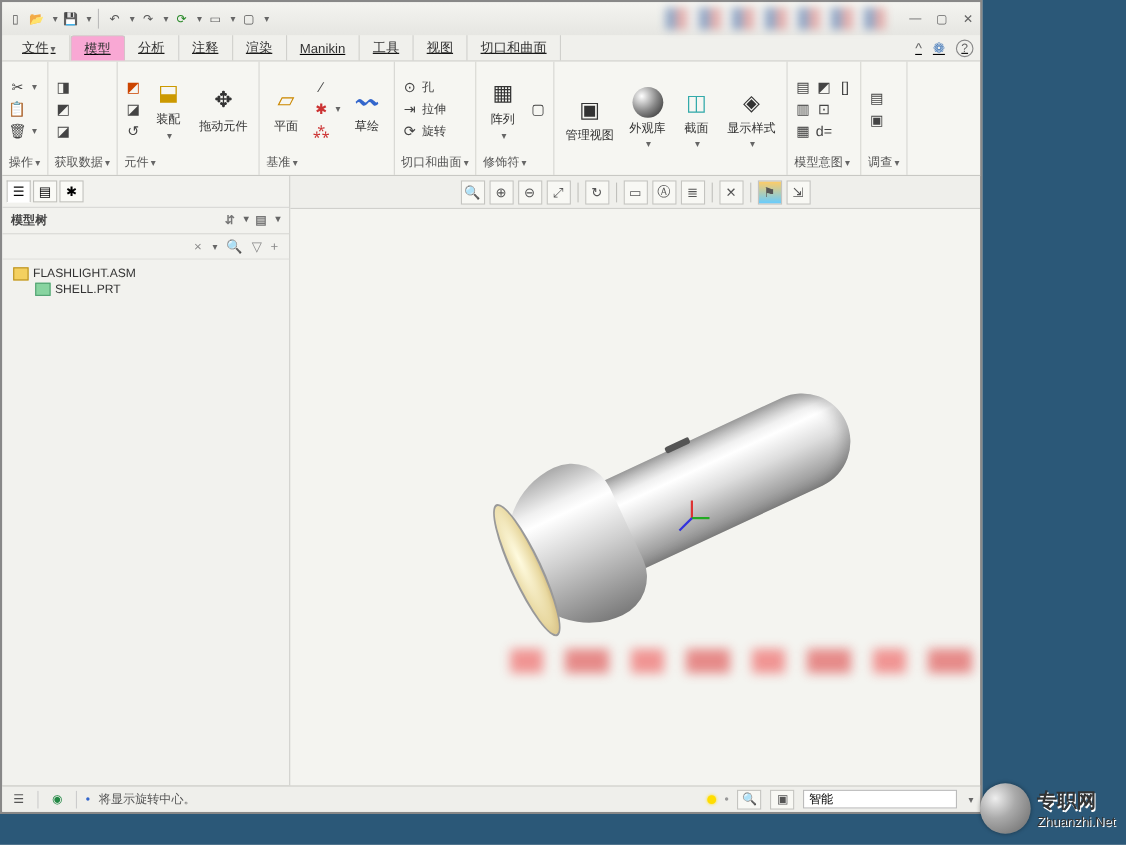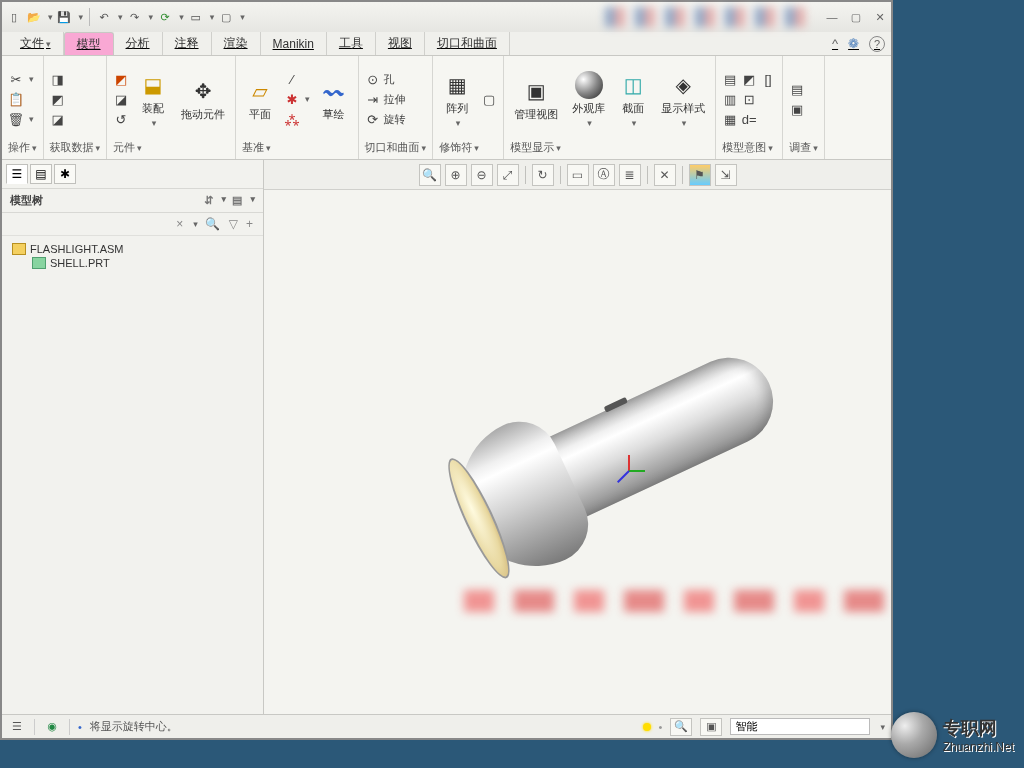"模型显示 ▾" div.ribbon-group-label { html: <div><span>模型显示</span><span>▾</span></div> -> none }
